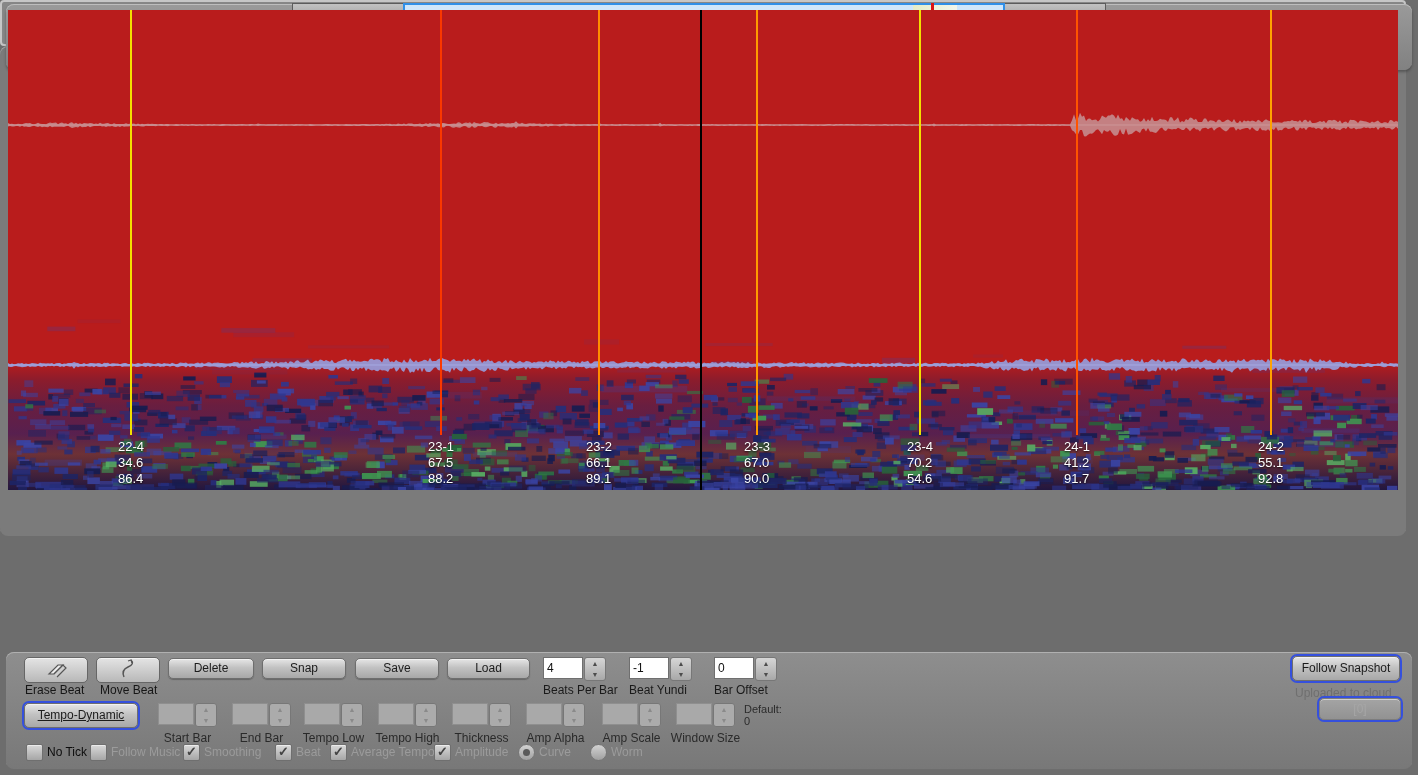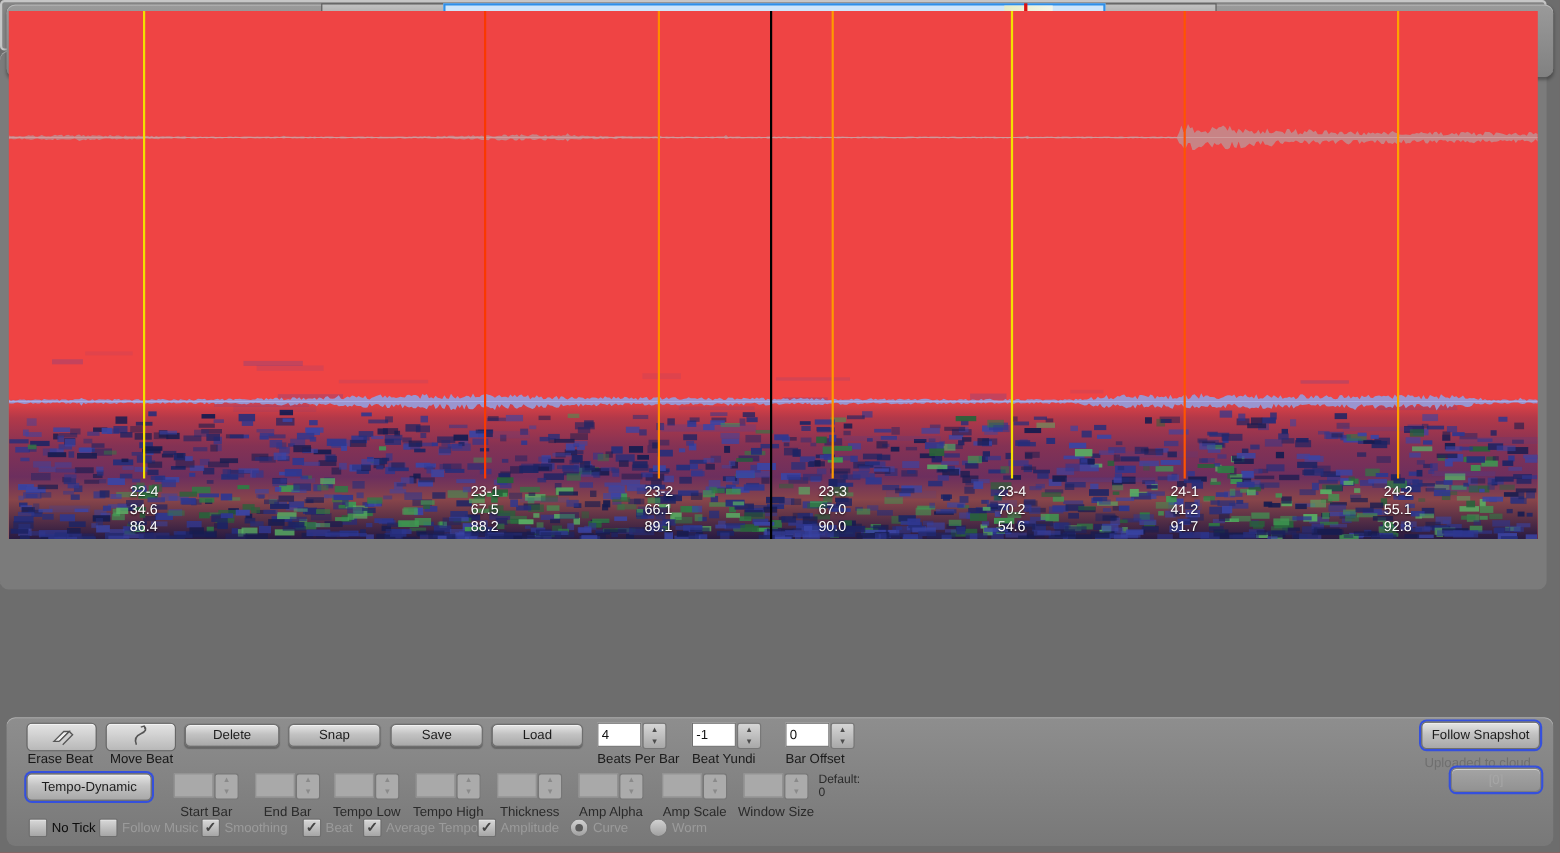"22-4" #spectro { background: #ef4444 -> #b91c1c }
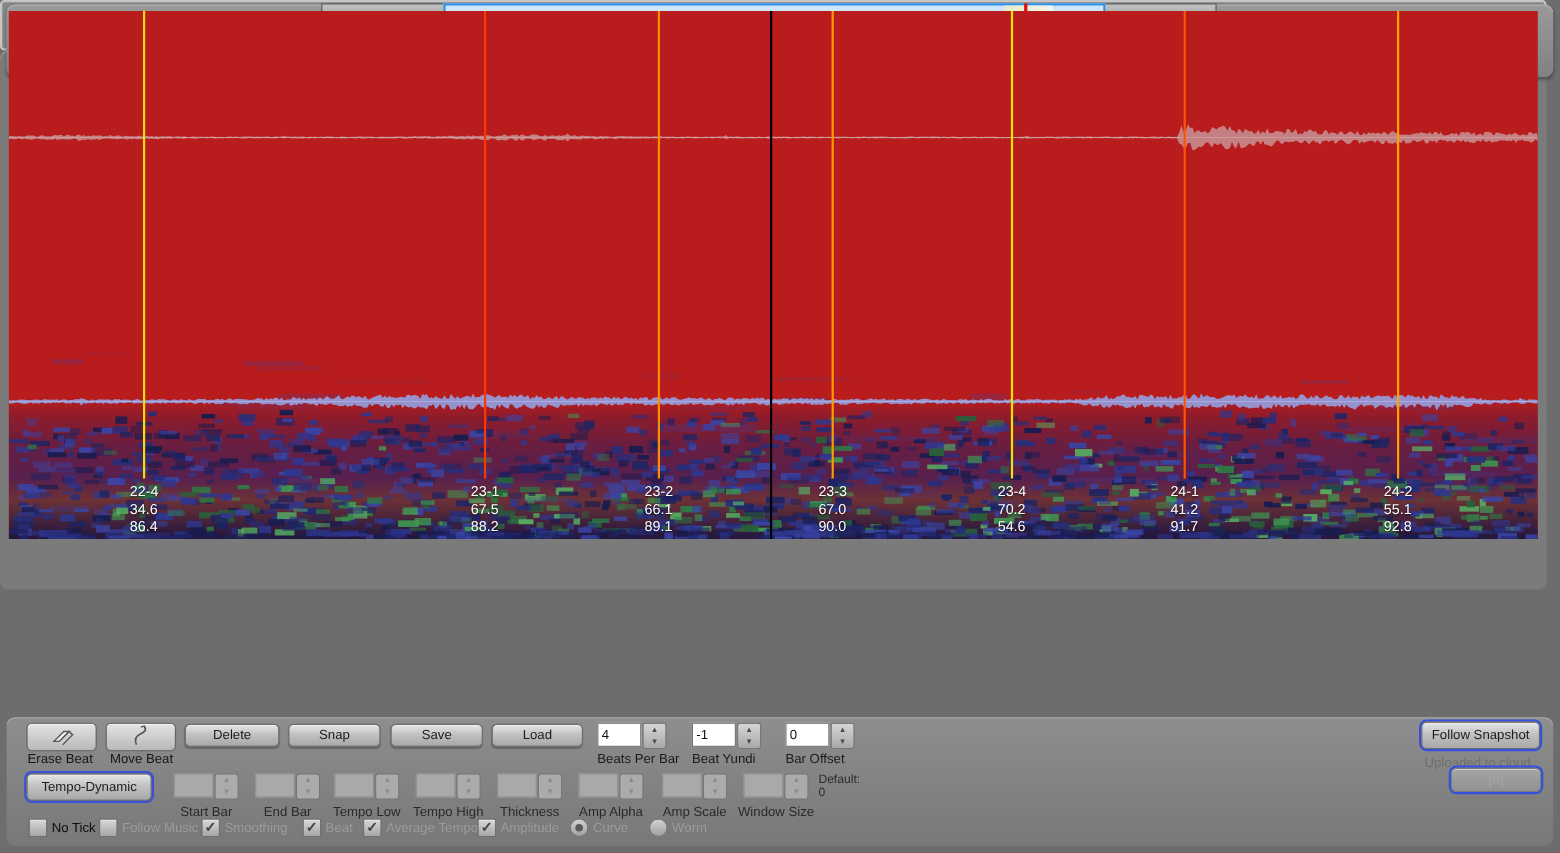"Tempo-Dynamic" #tempo-dynamic-btn { text-decoration: none -> underline }
